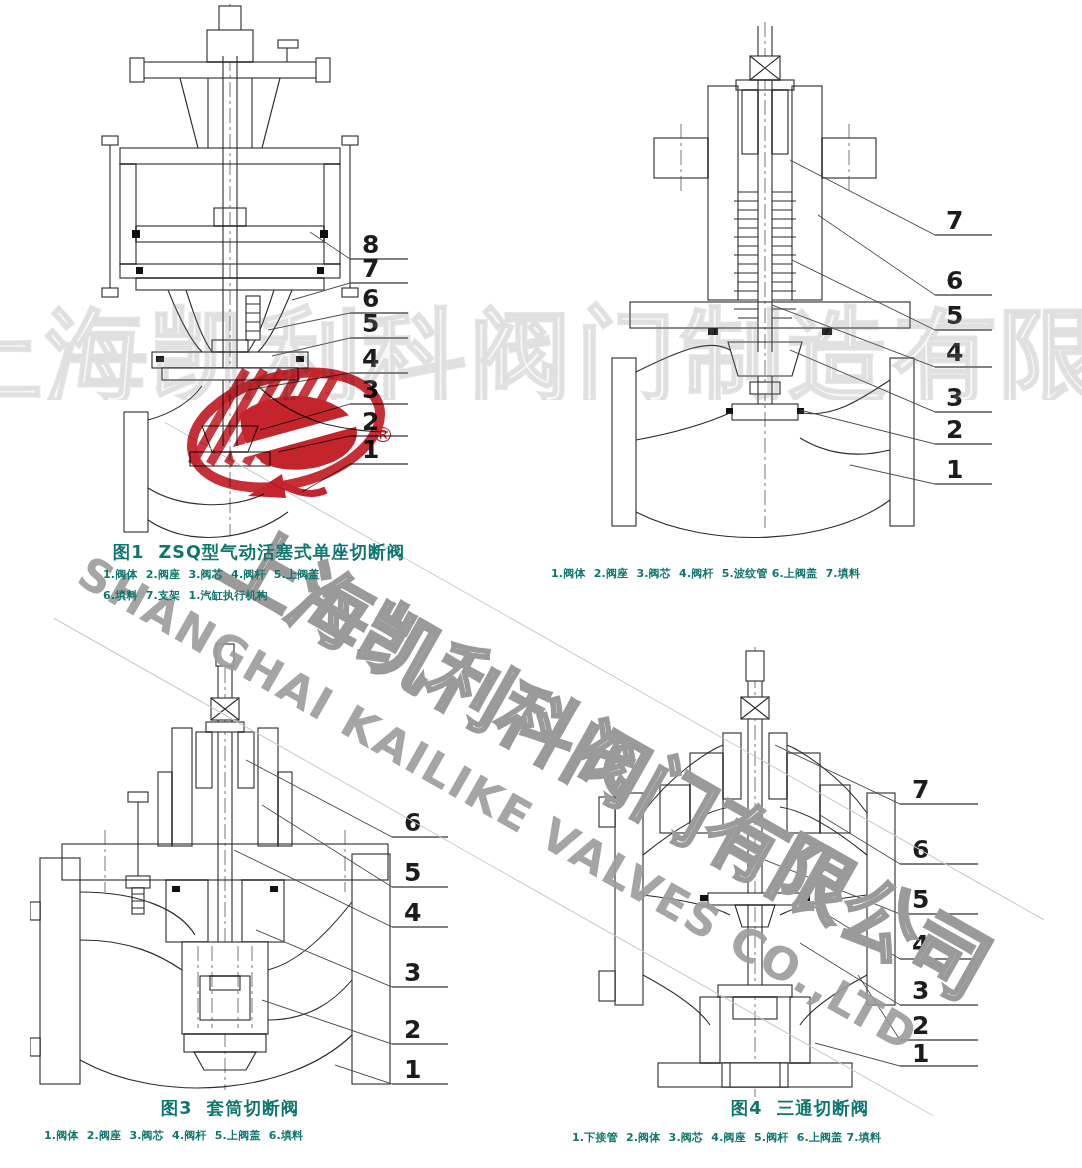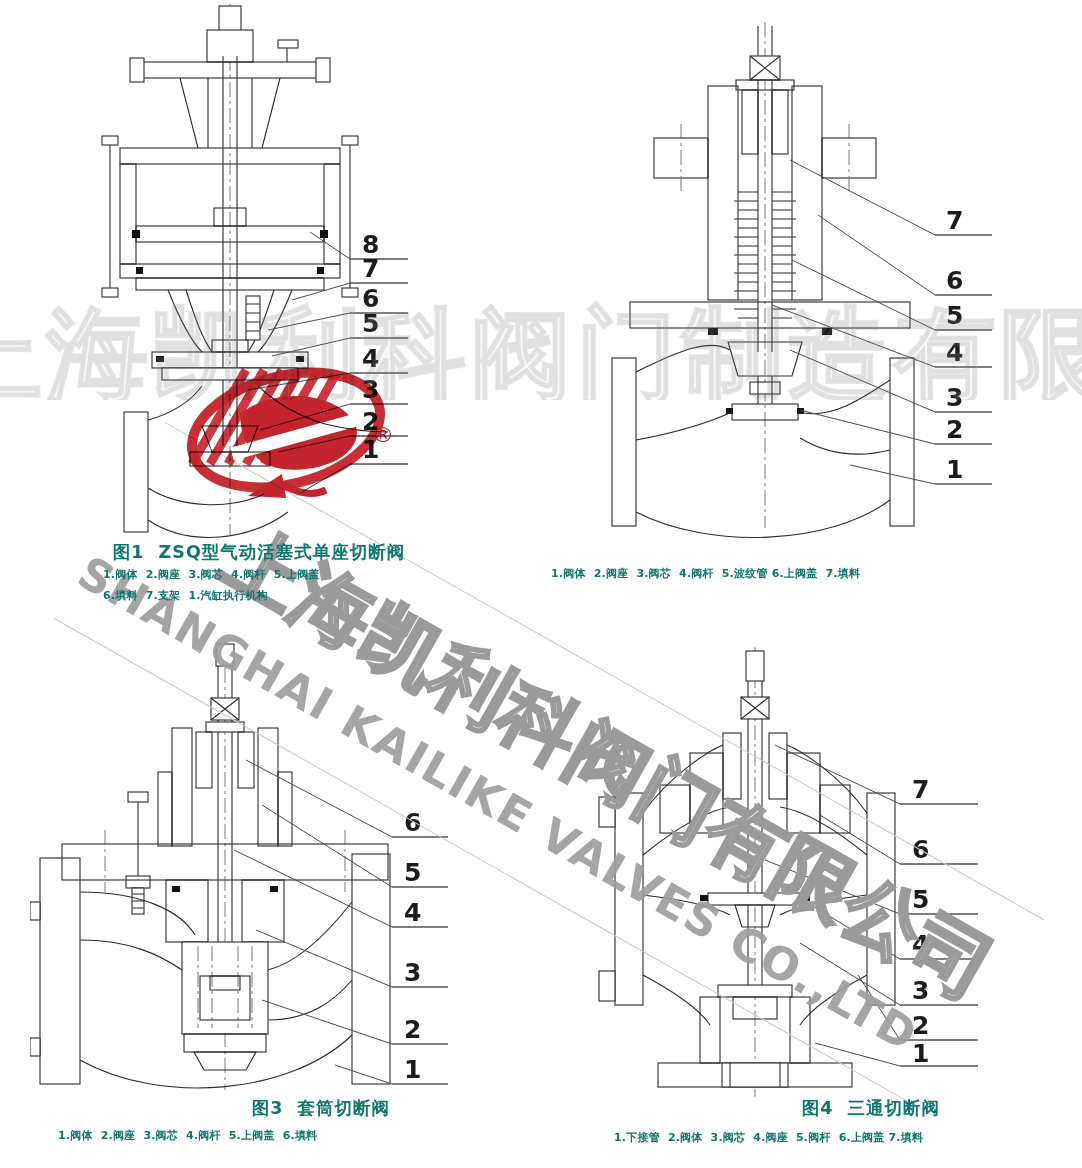"图3 套筒切断阀" div.cap { text-align: right -> none }
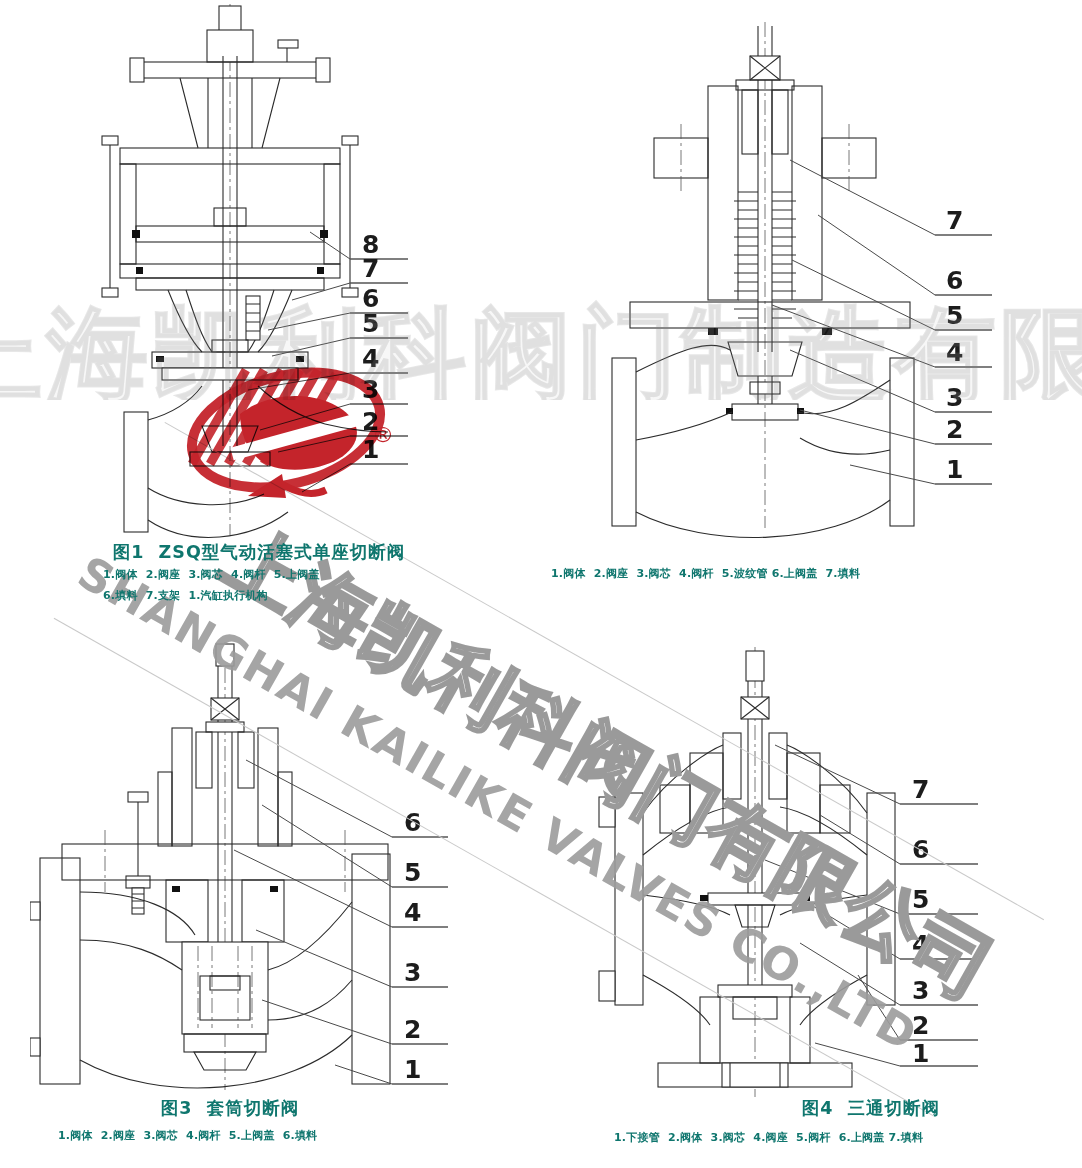"图4 三通切断阀" div.cap { left: 620px -> 640px; text-align: right -> none }
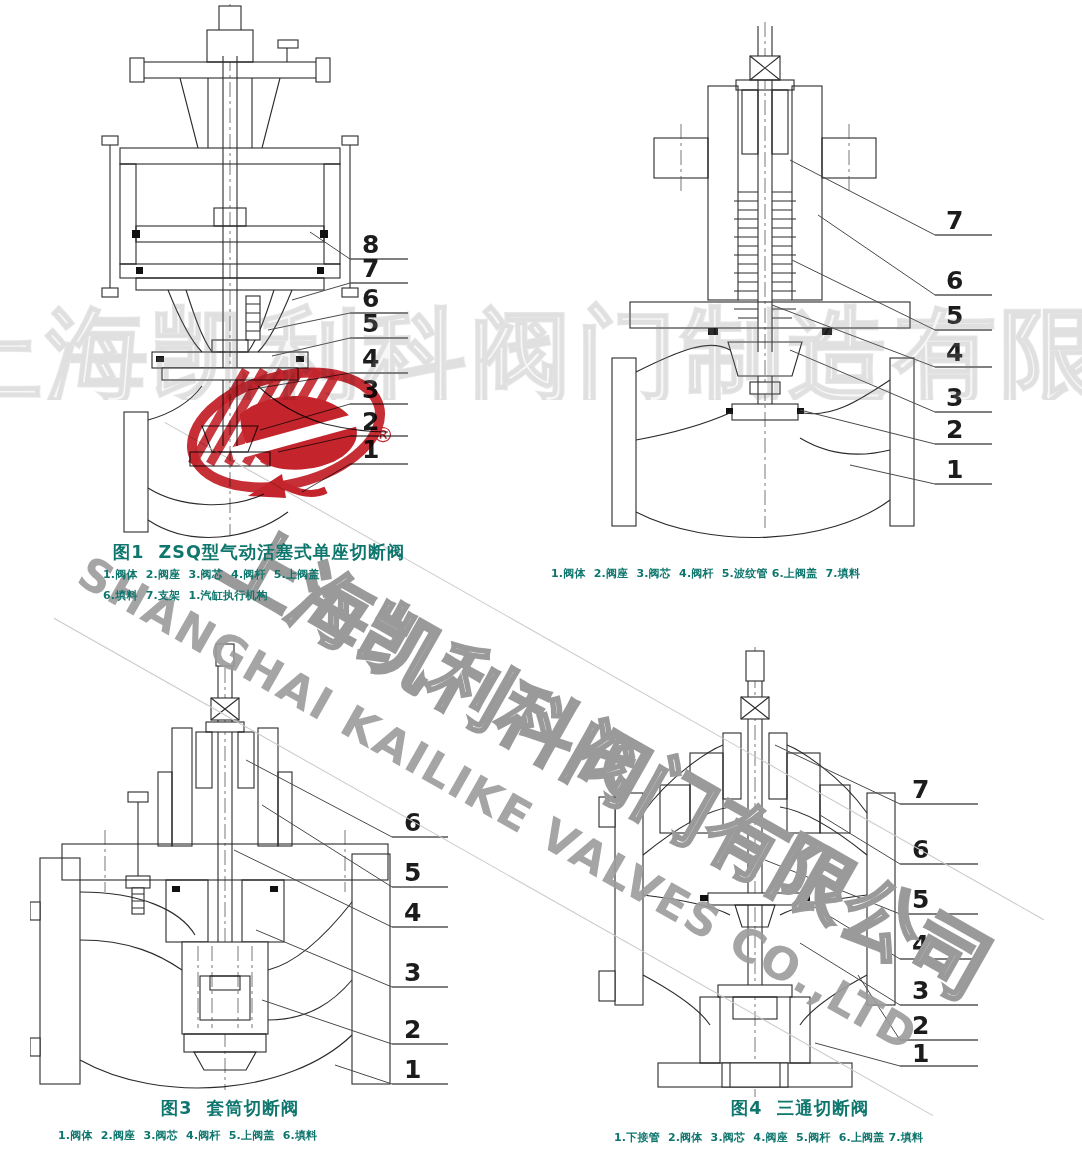"1.阀体 2.阀座 3.阀芯 4.阀杆 5.上阀盖 6.填料" div.parts { left: 58px -> 44px }
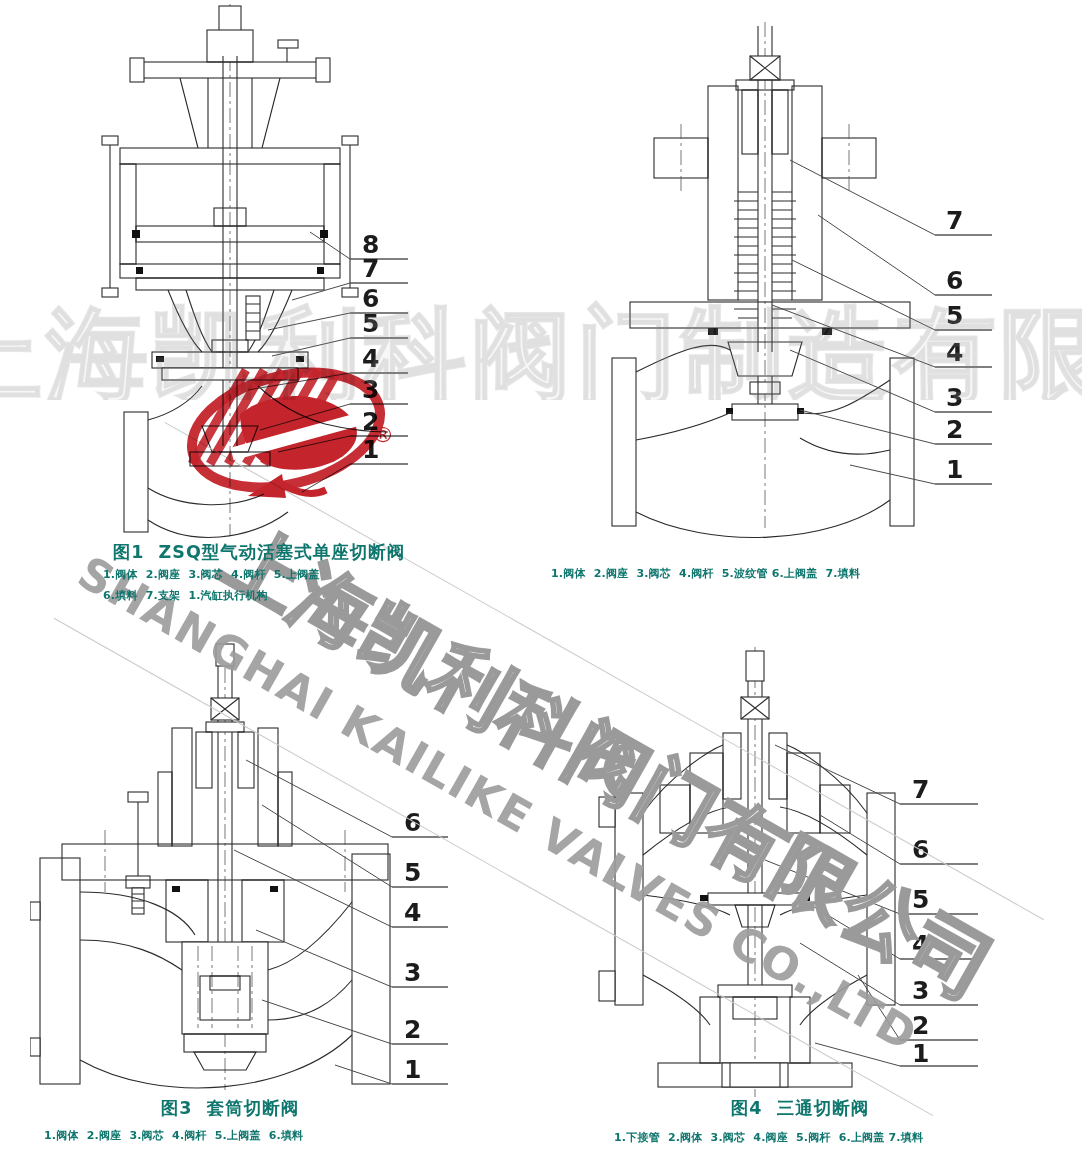"1.下接管 2.阀体 3.阀芯 4.阀座 5.阀杆" div.parts { margin-left: 42px -> none }
